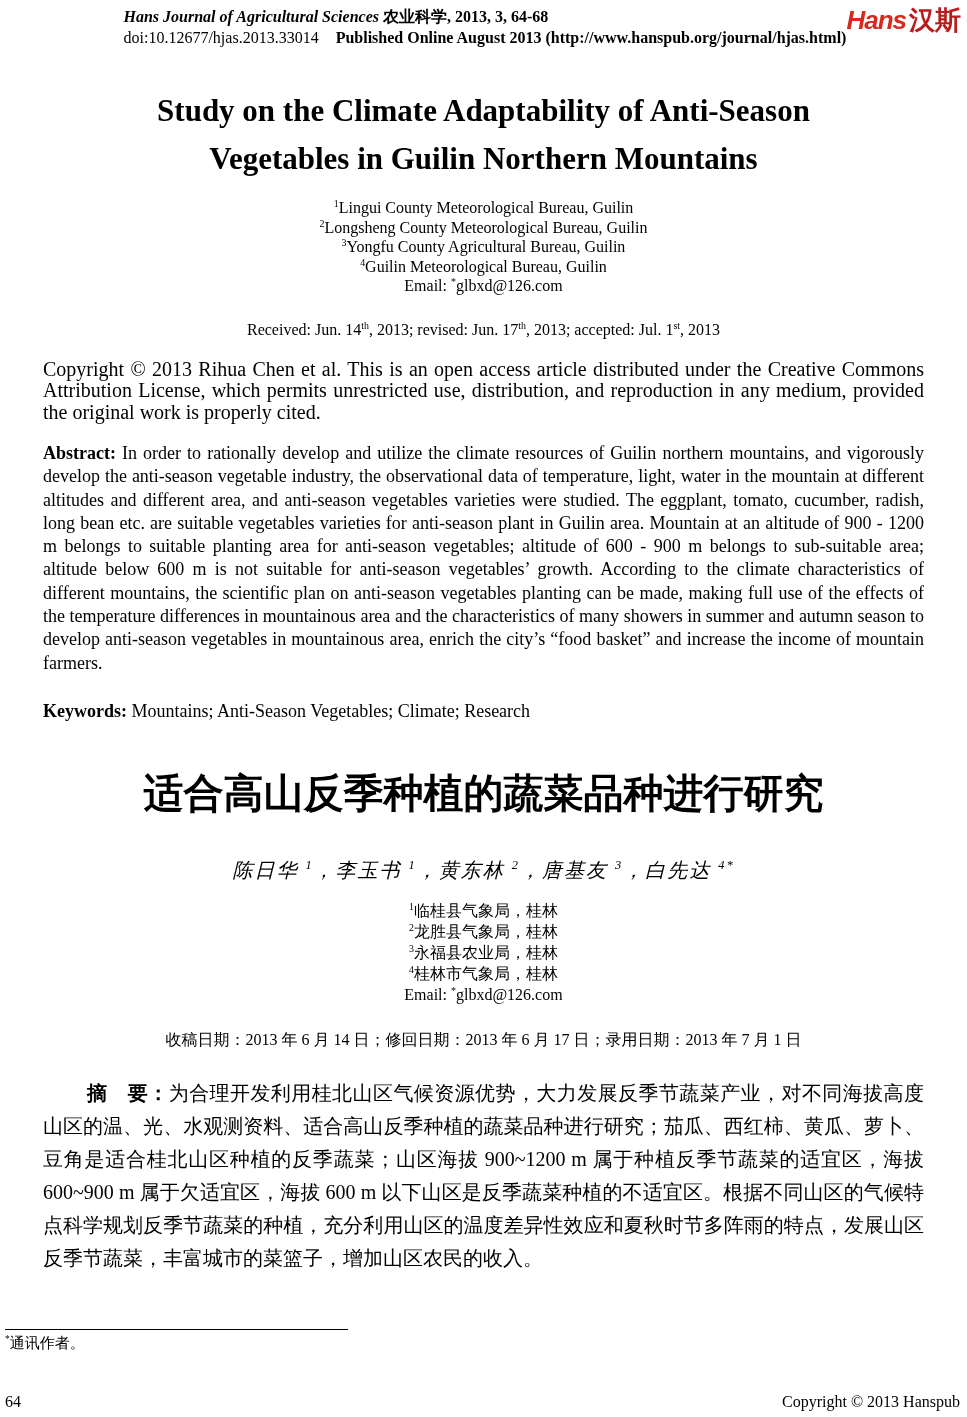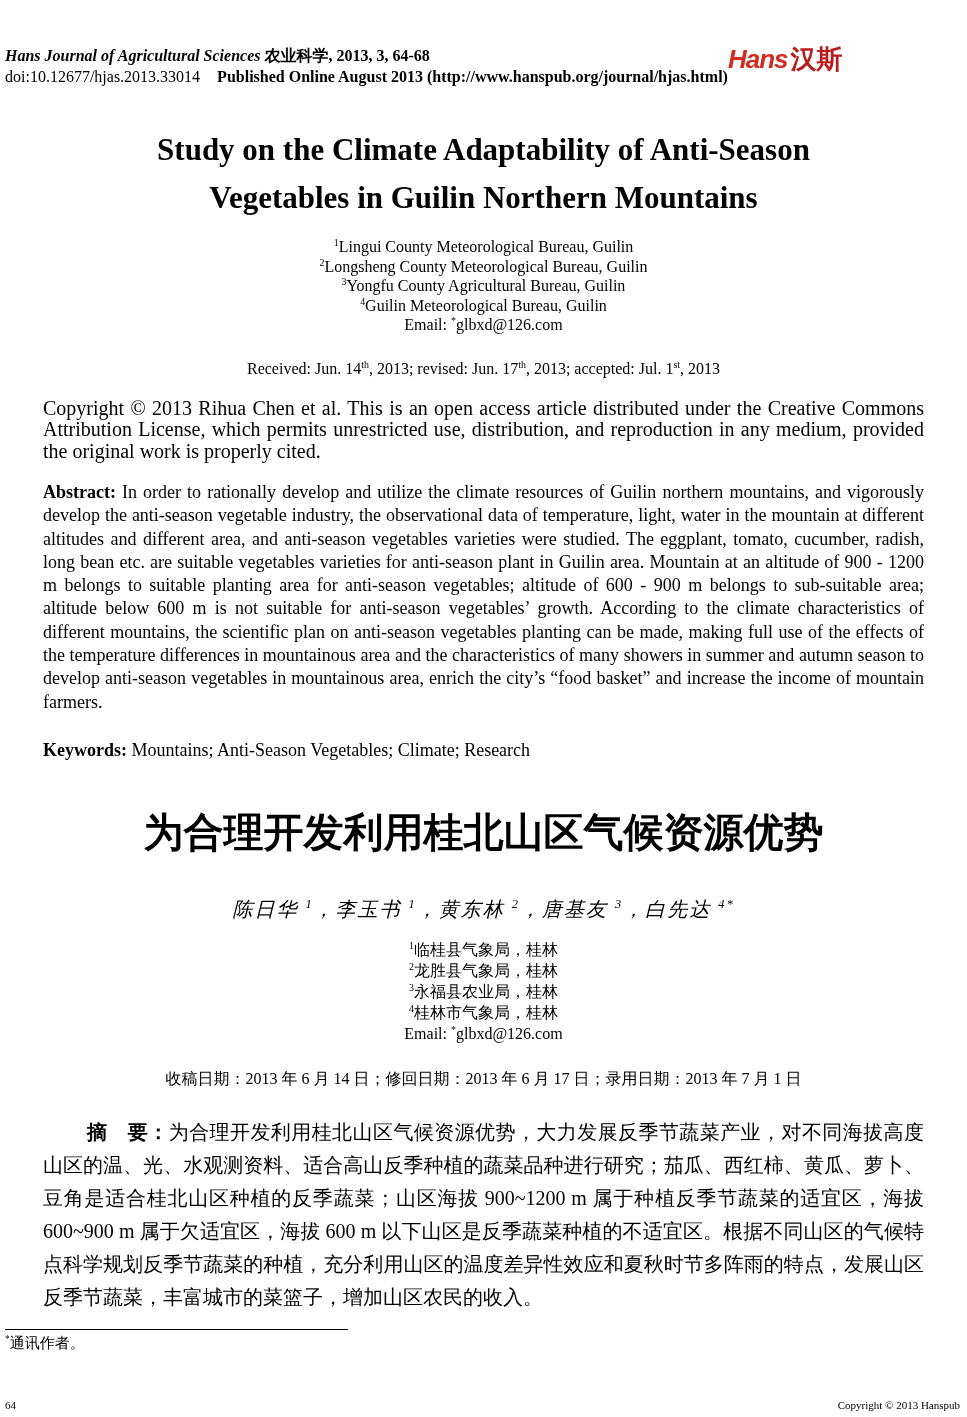"Hans Journal of Agricultural Sciences" .header { justify-content: flex-start -> flex-end; margin-top: 39px -> none }
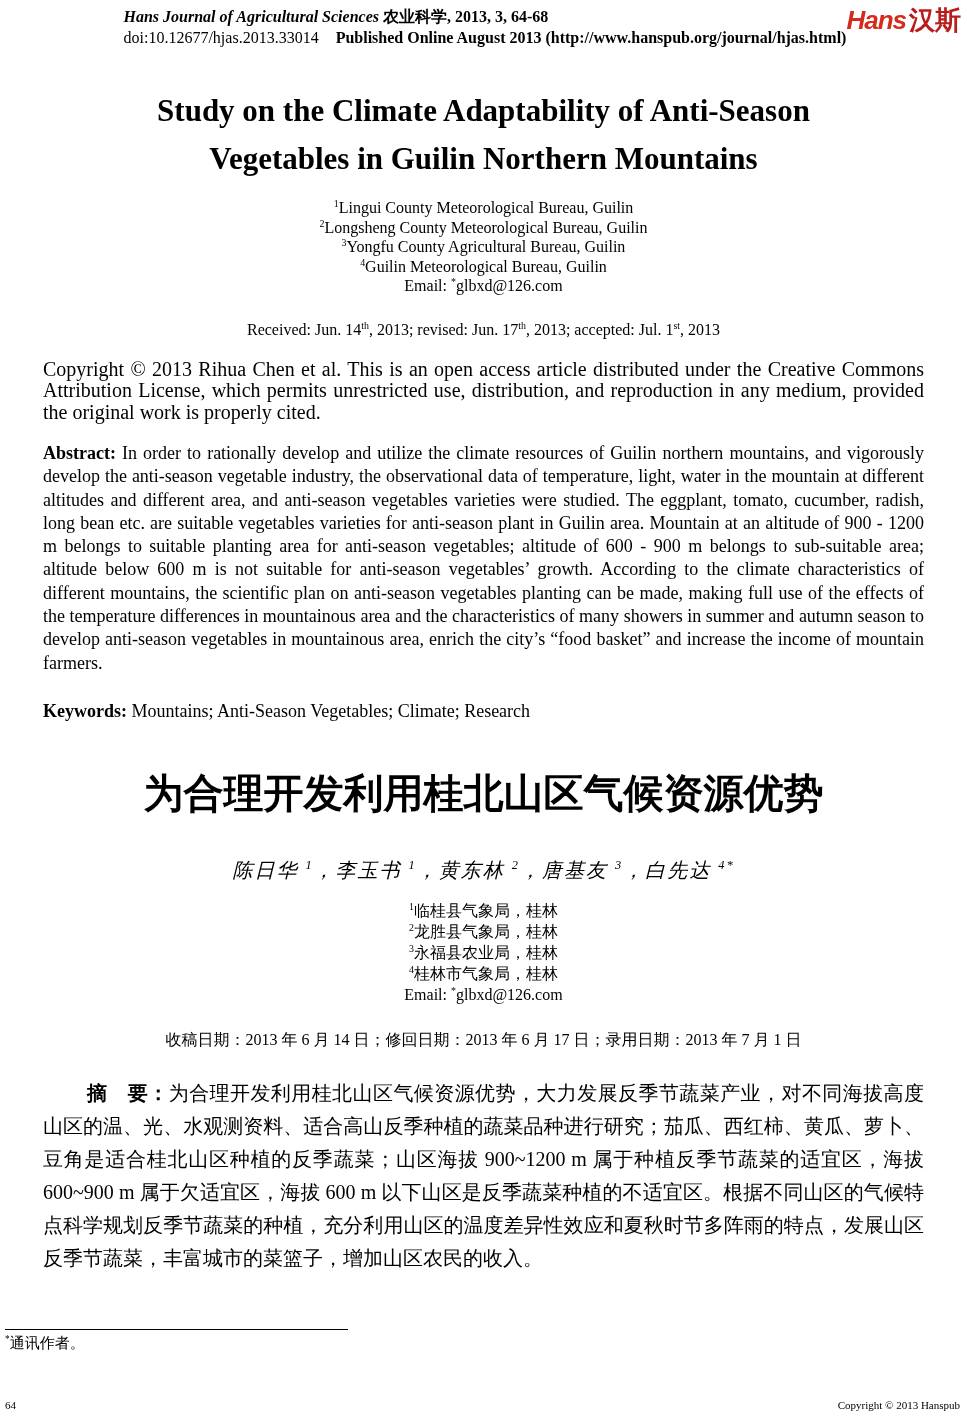"为合理开发利用桂北山区气候资源优势" h2.zh-title { text: 为合理开发利用桂北山区气候资源优势 -> 适合高山反季种植的蔬菜品种进行研究 }
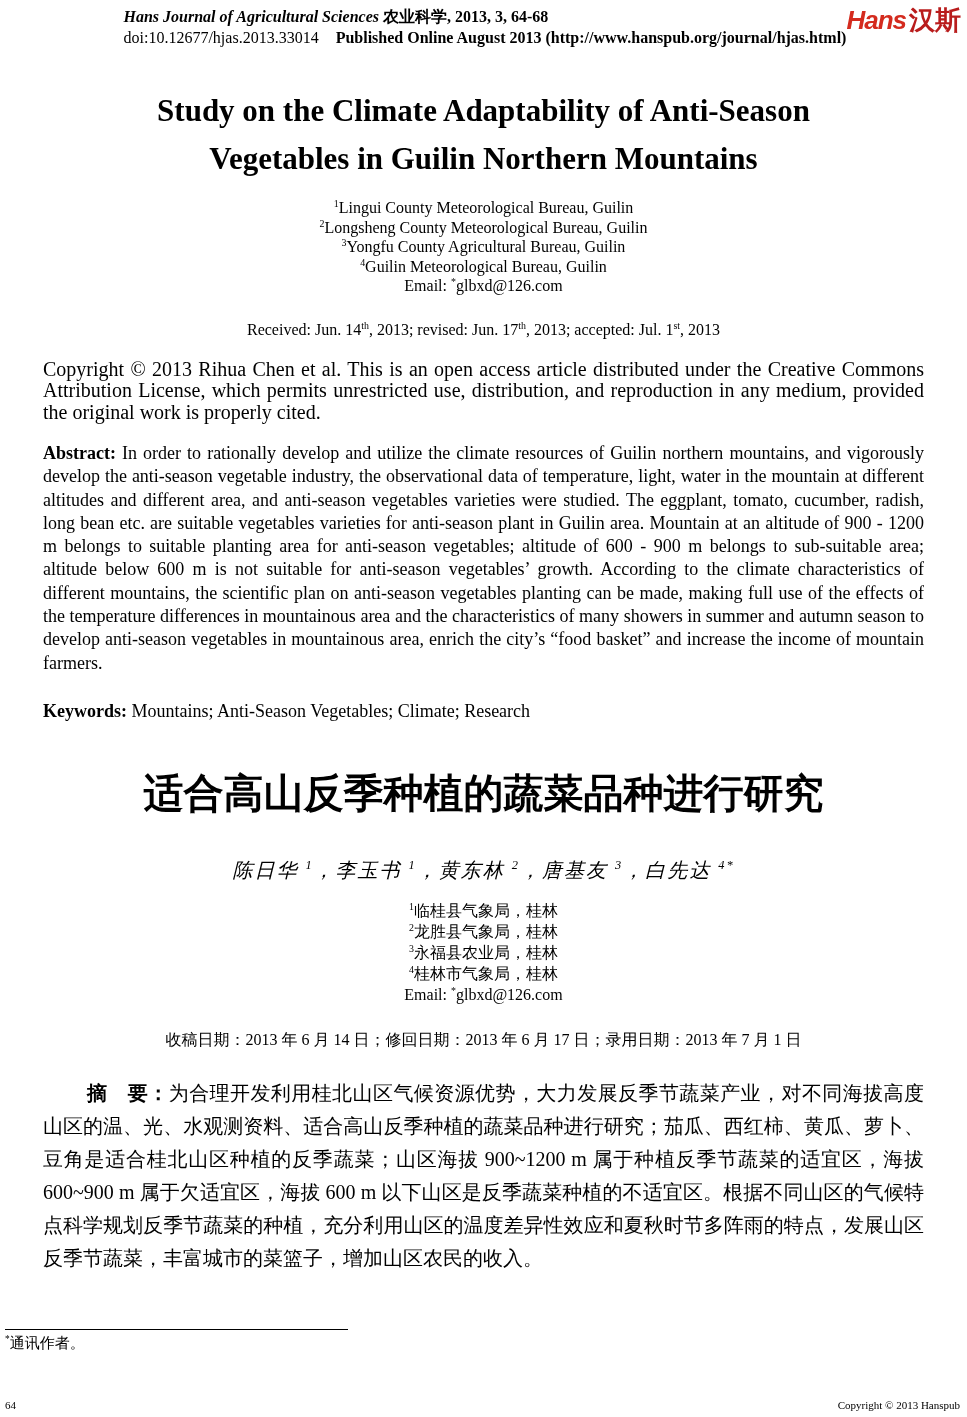"64" .footer { font-size: 11px -> 16px }
